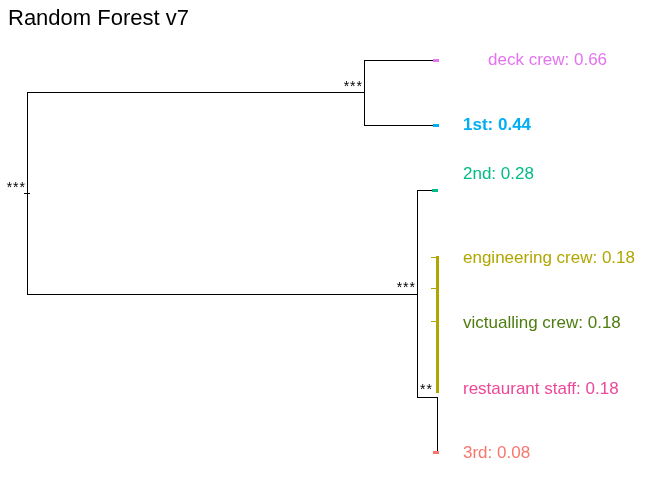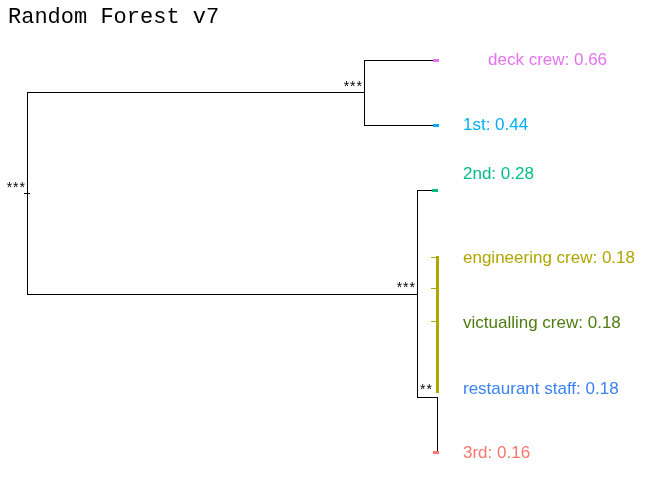"Random Forest v7" #chart-title { font-family: Liberation Mono, monospace -> none }
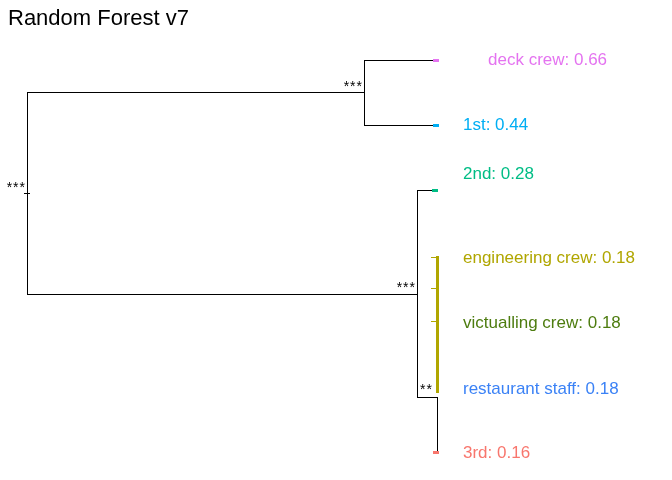"1st: 0.44" div.leaf-label { font-weight: none -> bold }
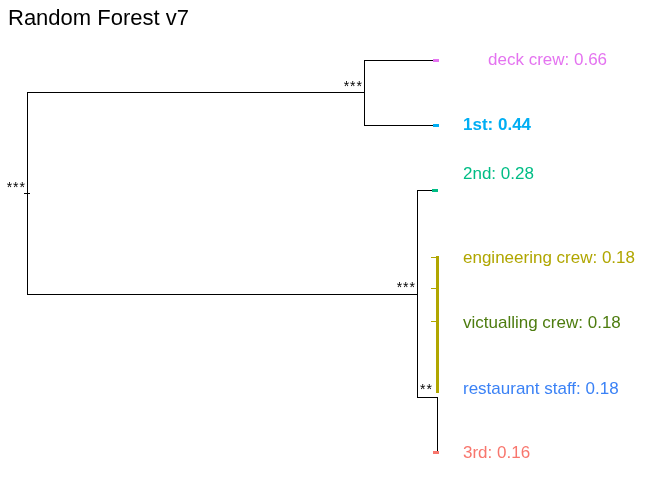"restaurant staff: 0.18" div.leaf-label { color: #3b82f6 -> #ec4899 }
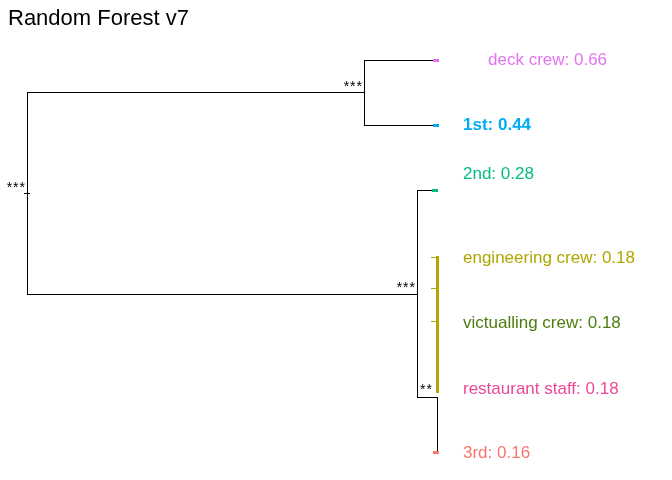"3rd: 0.16" div.leaf-label { text: 0.16 -> 0.08 }
